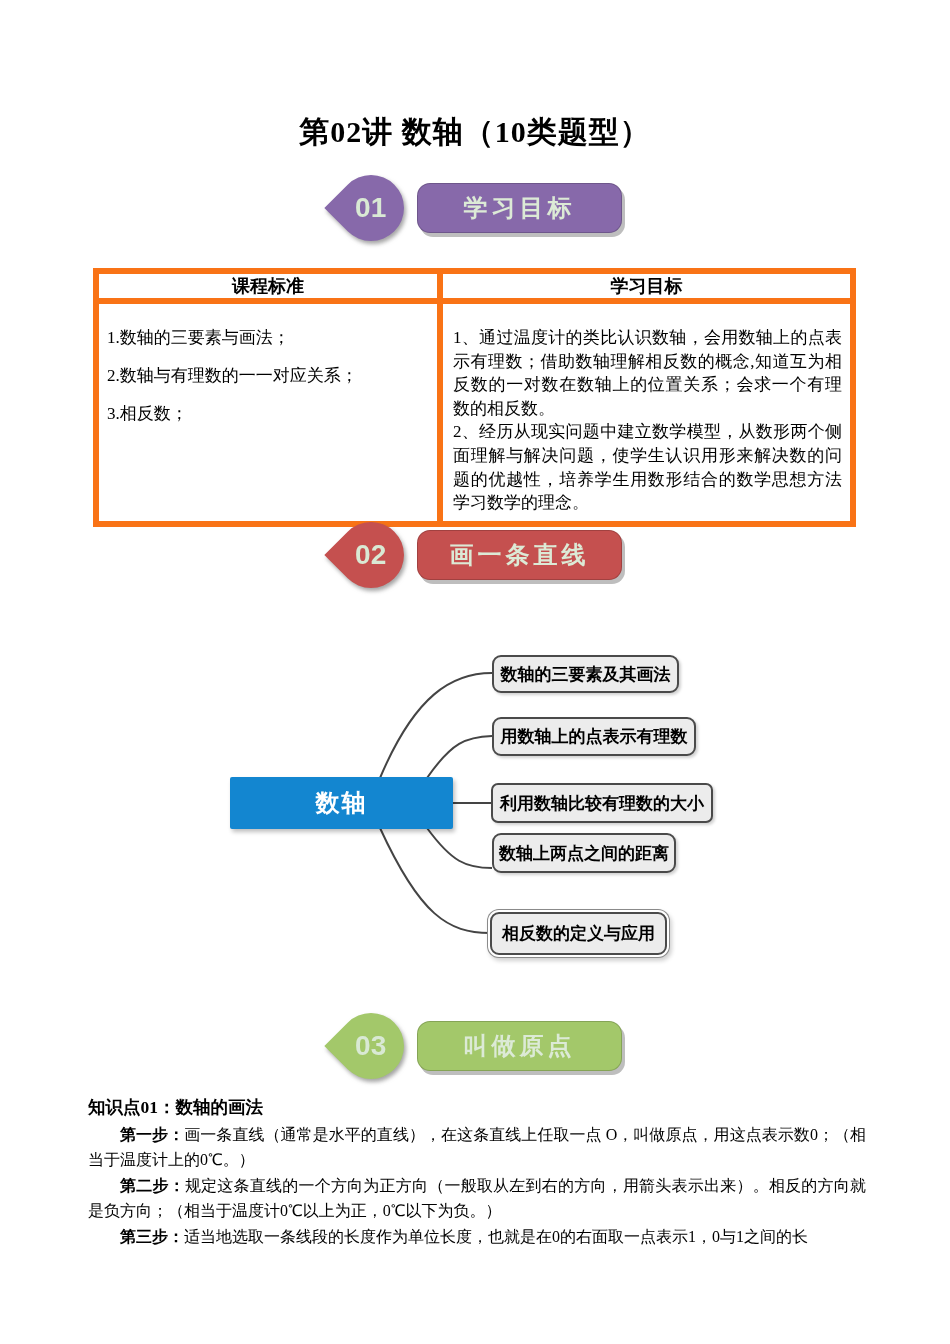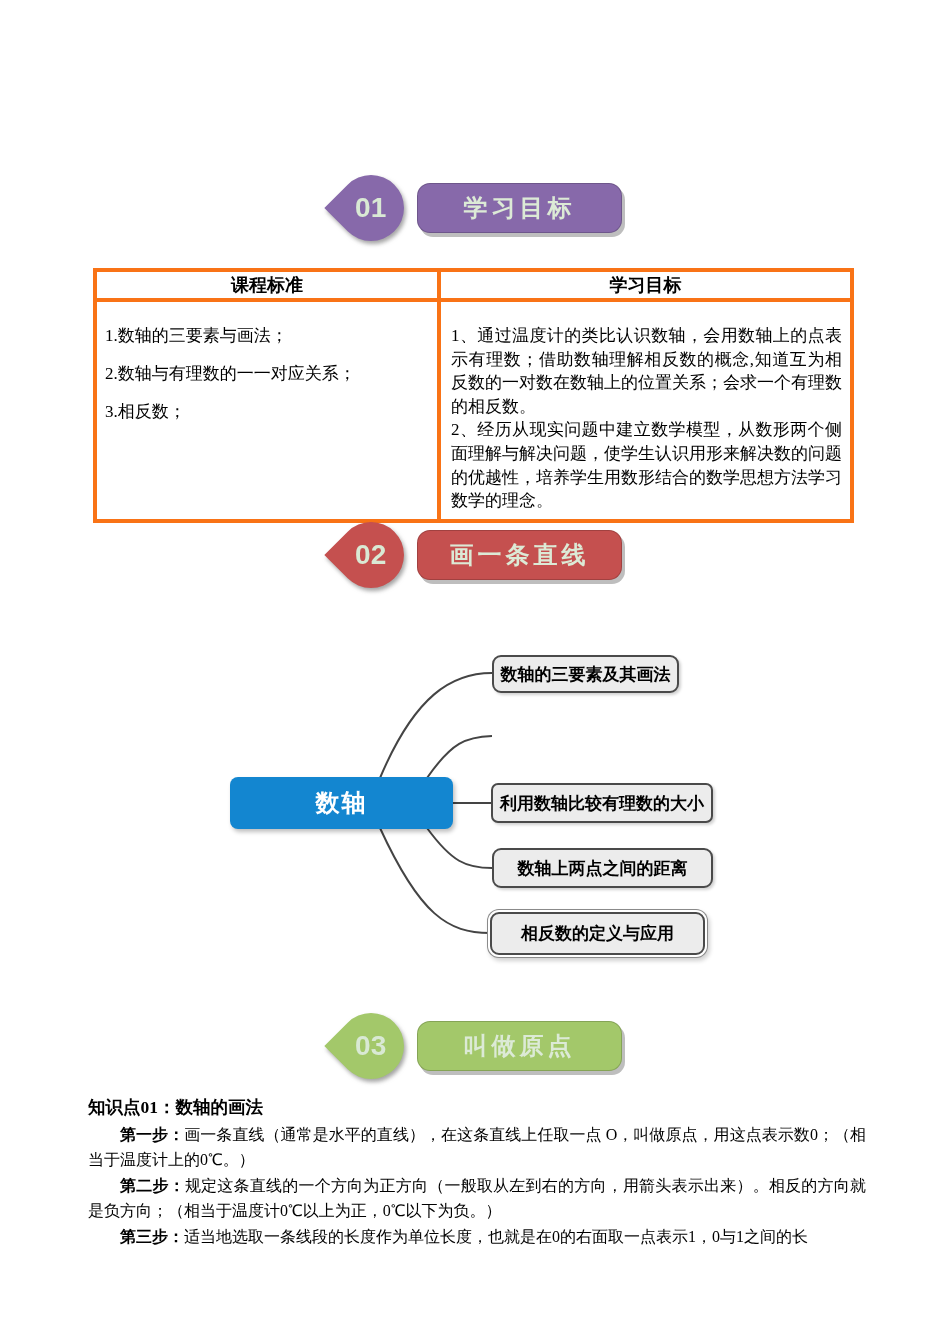"第02讲 数轴（10类题型）" div.doc-title { html: none -> <div>第02讲 数轴（10类题型）</div> }
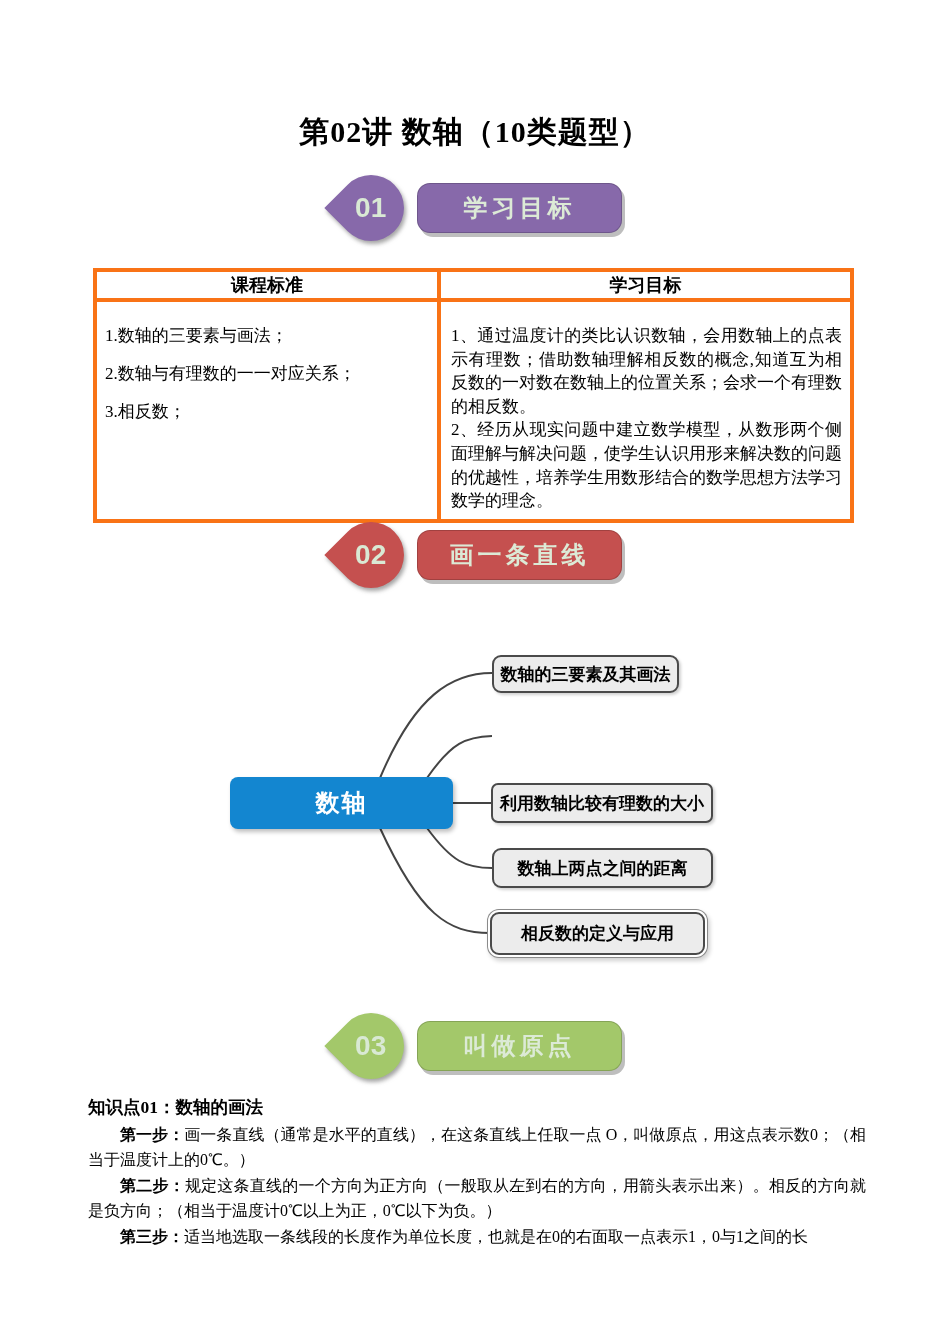"课程标准" .std-table th, .std-table td { border: 4px solid #f97316 -> 6px solid #f97316 }
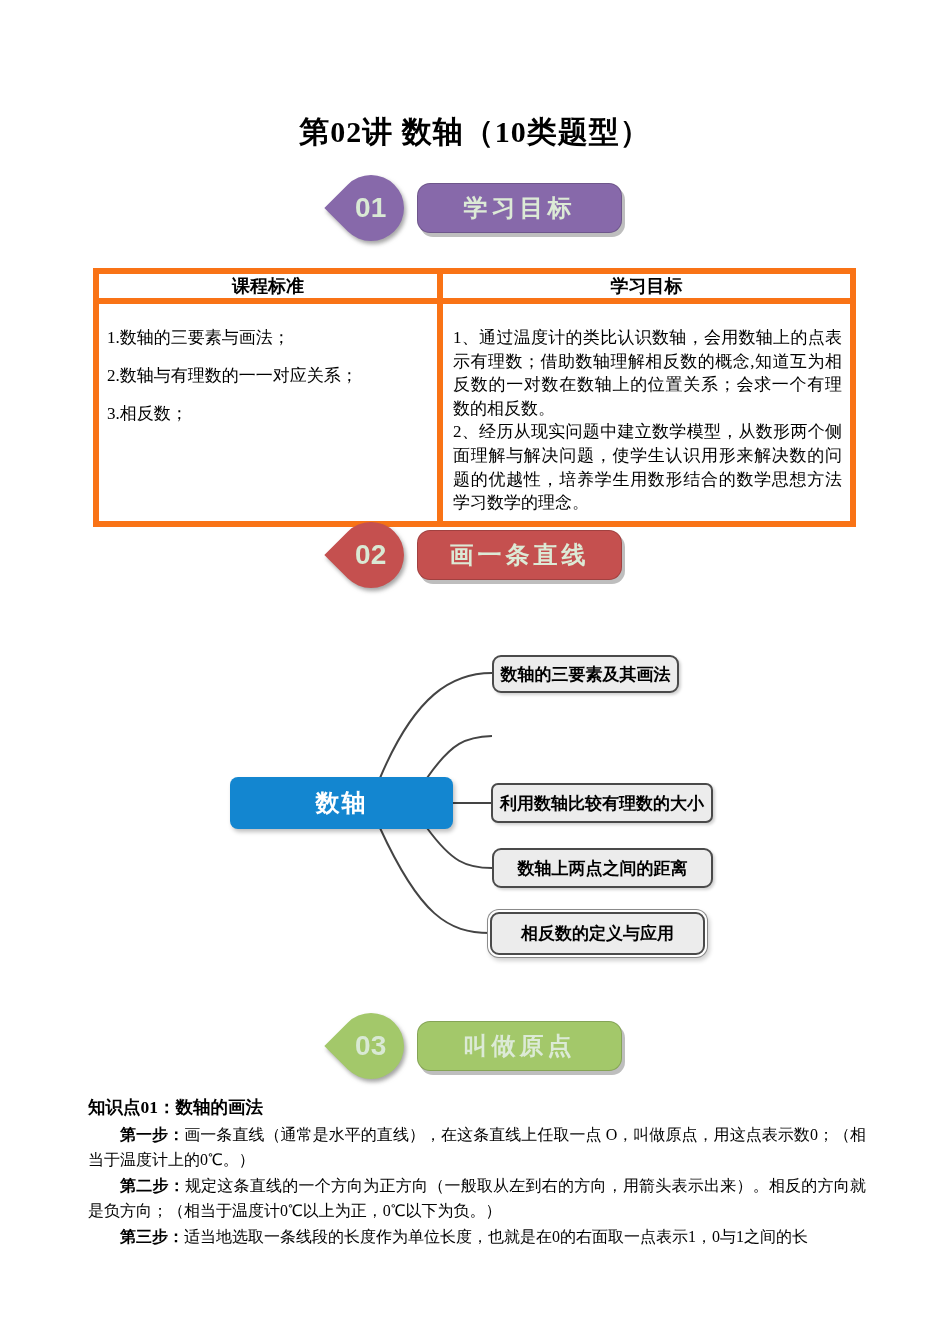"用数轴上的点表示有理数" div.mm-box { html: none -> <div>用数轴上的点表示有理数</div> }
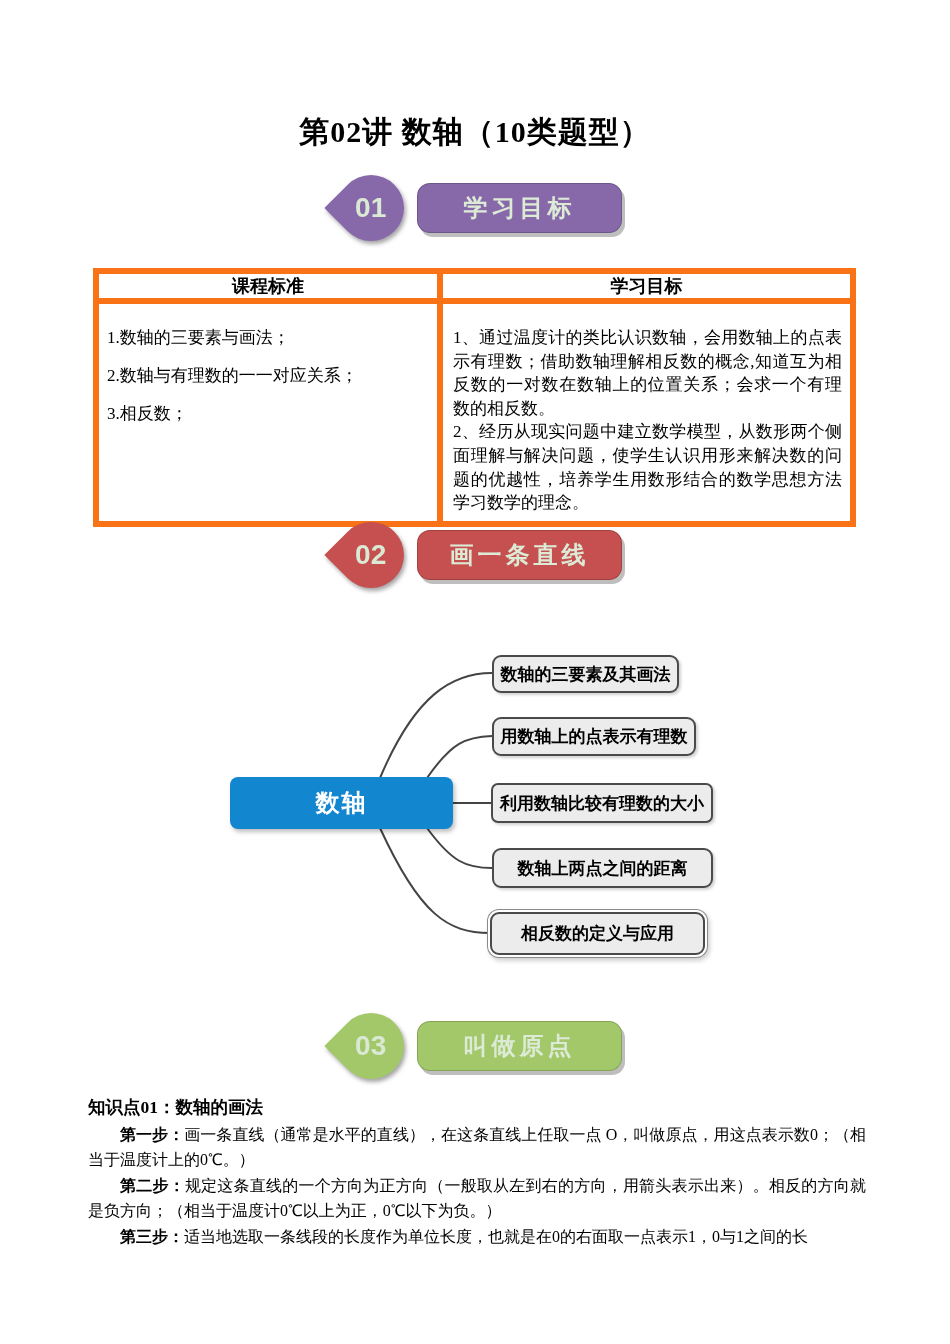"数轴" .mm-root { border-radius: 8px -> 2px }
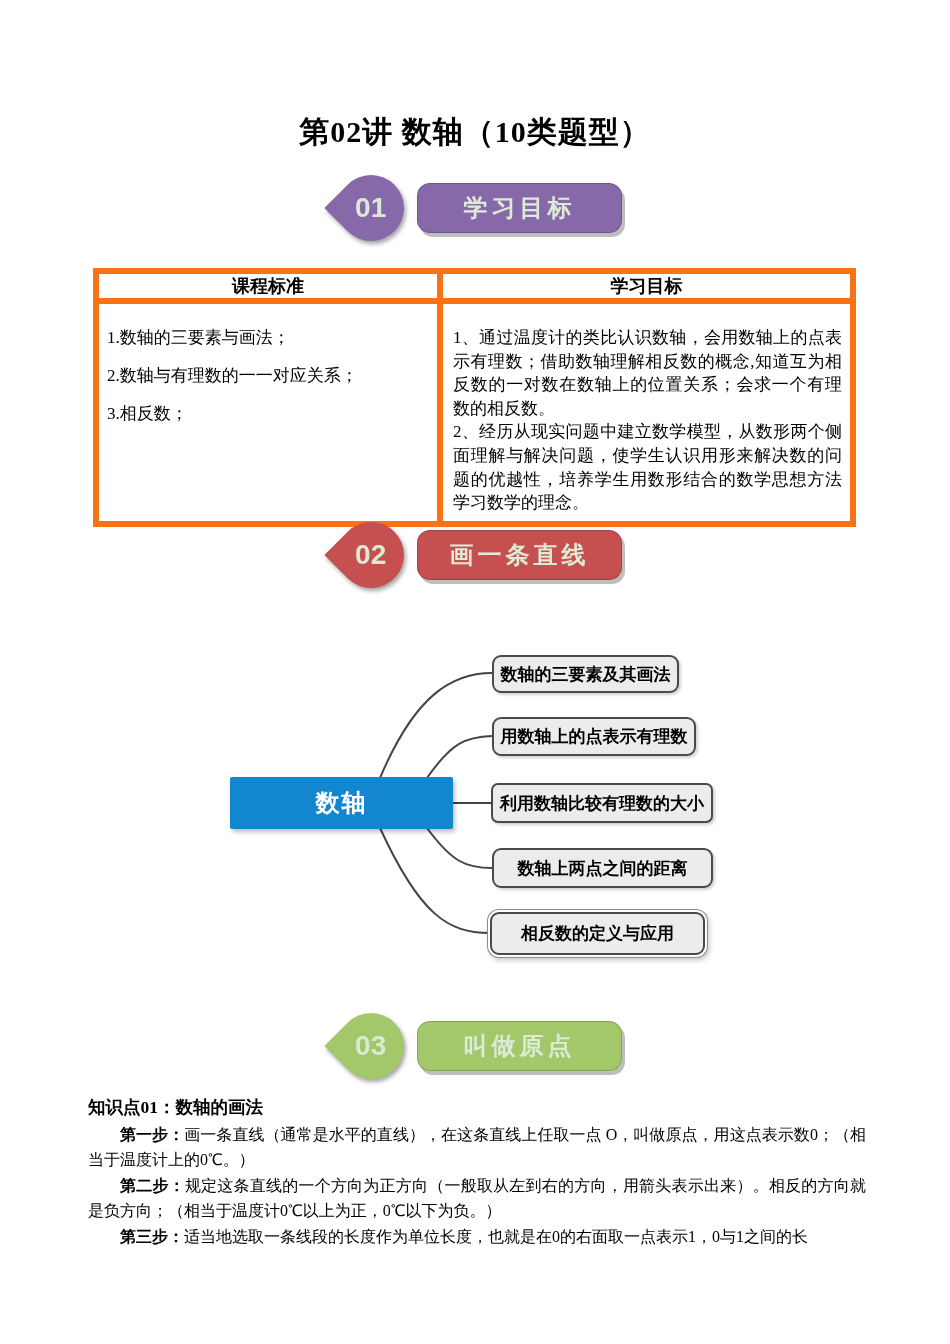"数轴上两点之间的距离" .mm-box-4 { top: 208px -> 193px; width: 221px -> 184px }
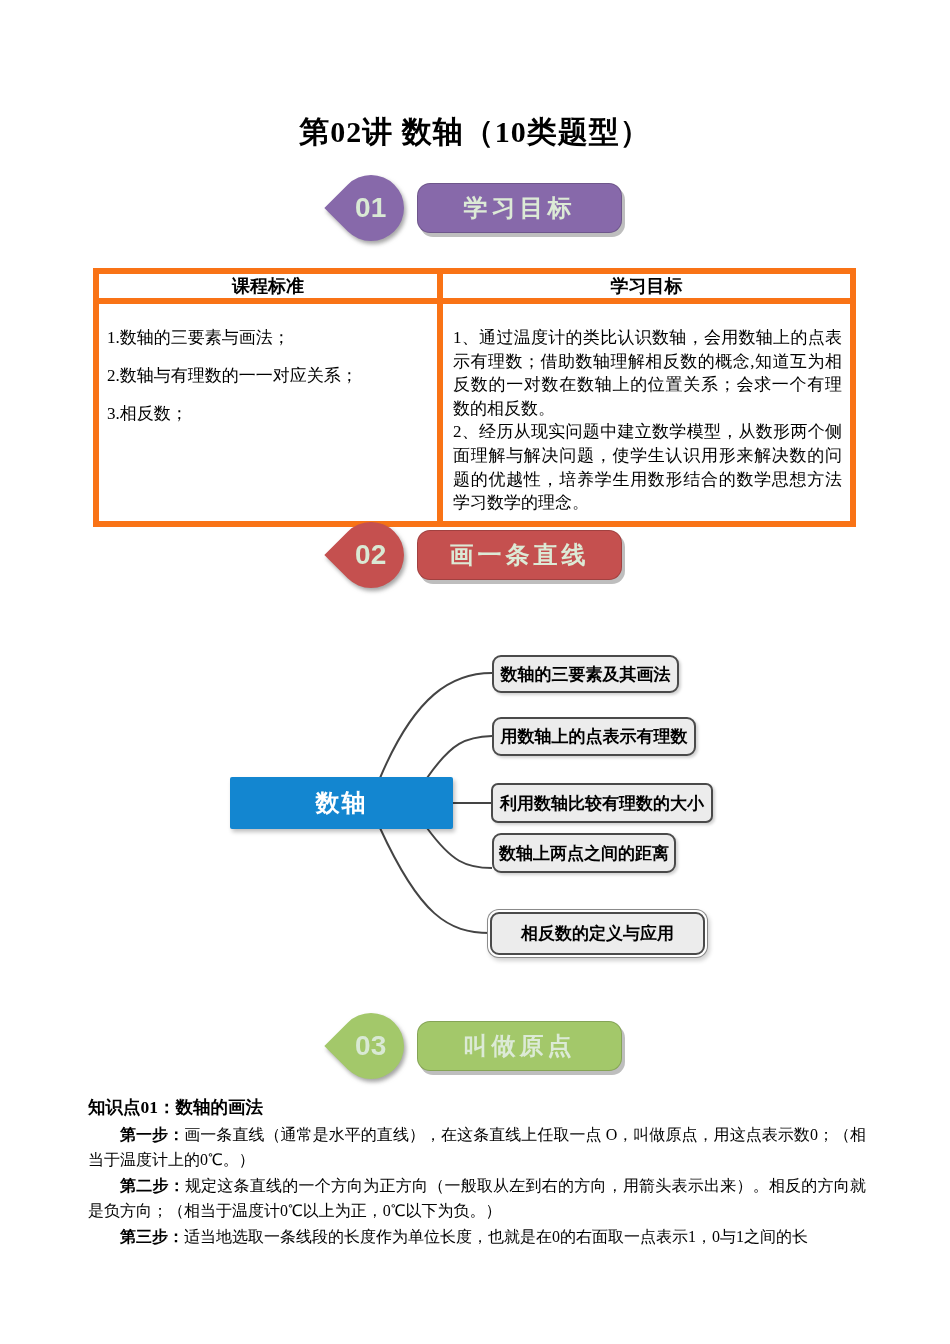"相反数的定义与应用" .mm-box-5 { width: 215px -> 177px }
